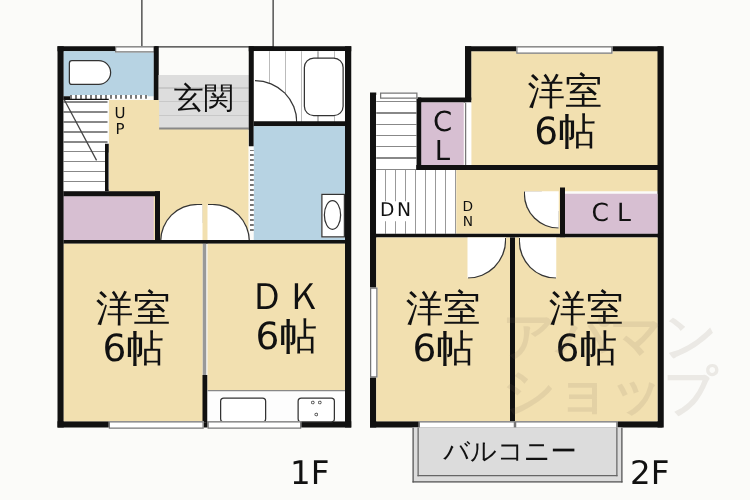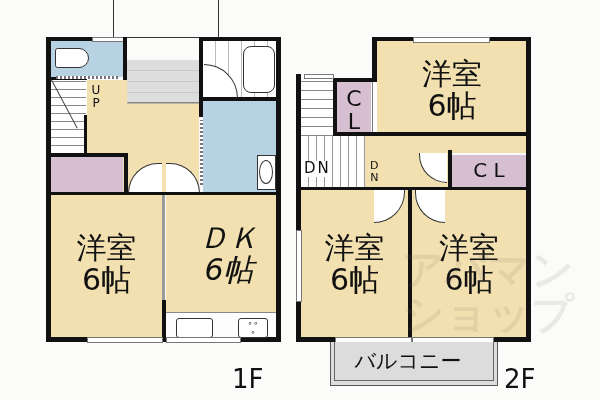"玄関" div.lbl { html: none -> <div>玄関</div> }
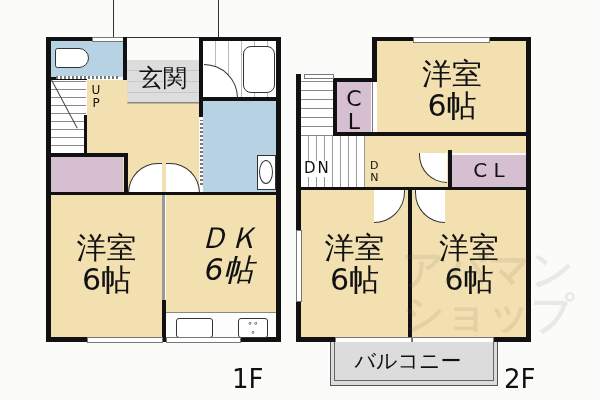"ＤＫ" div.lbl { font-style: italic -> none }
